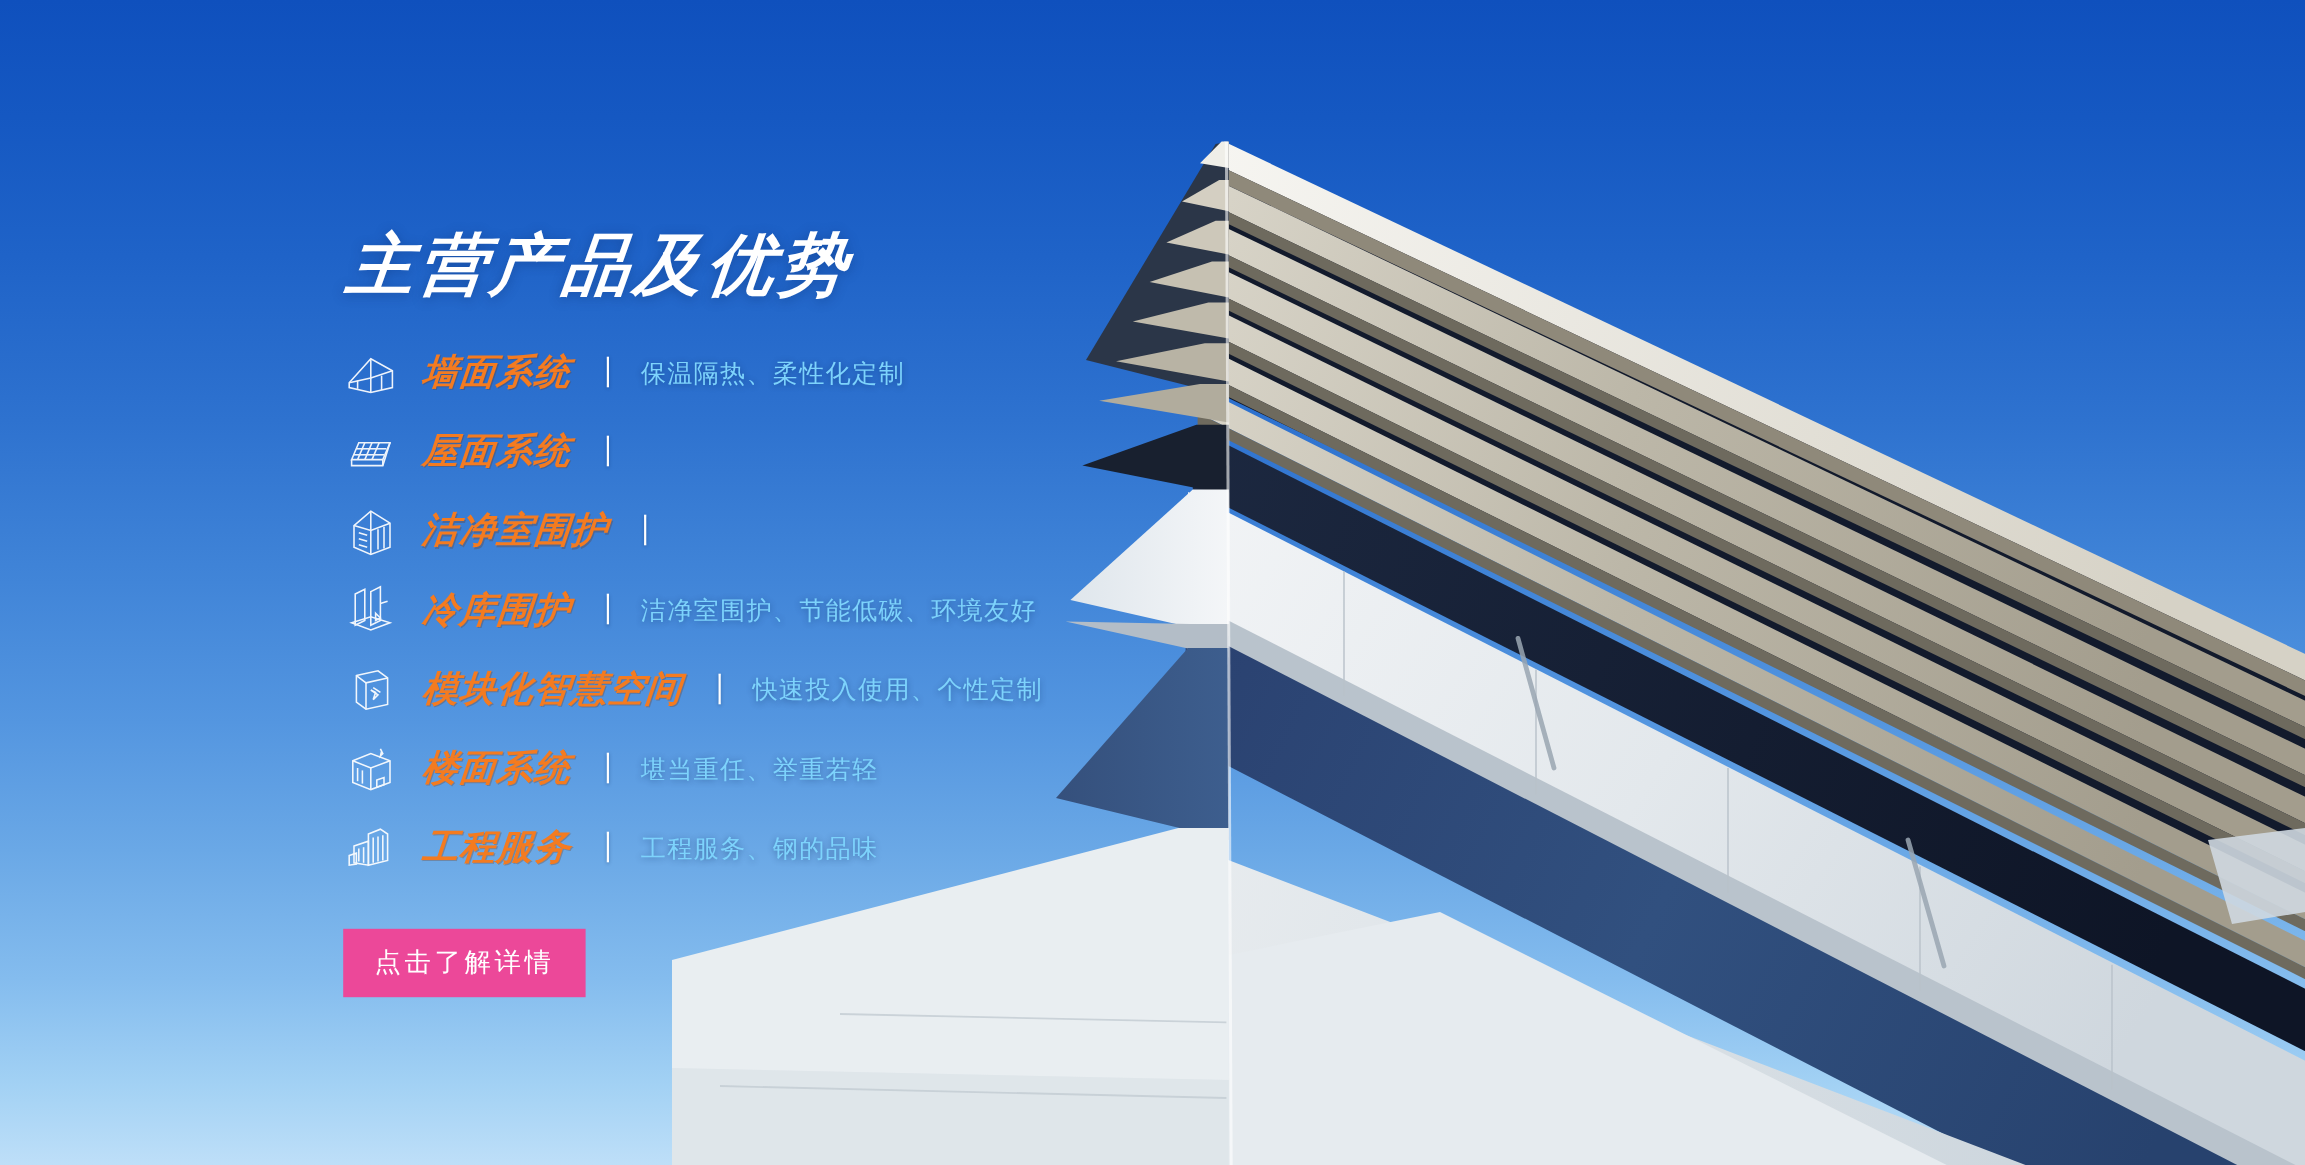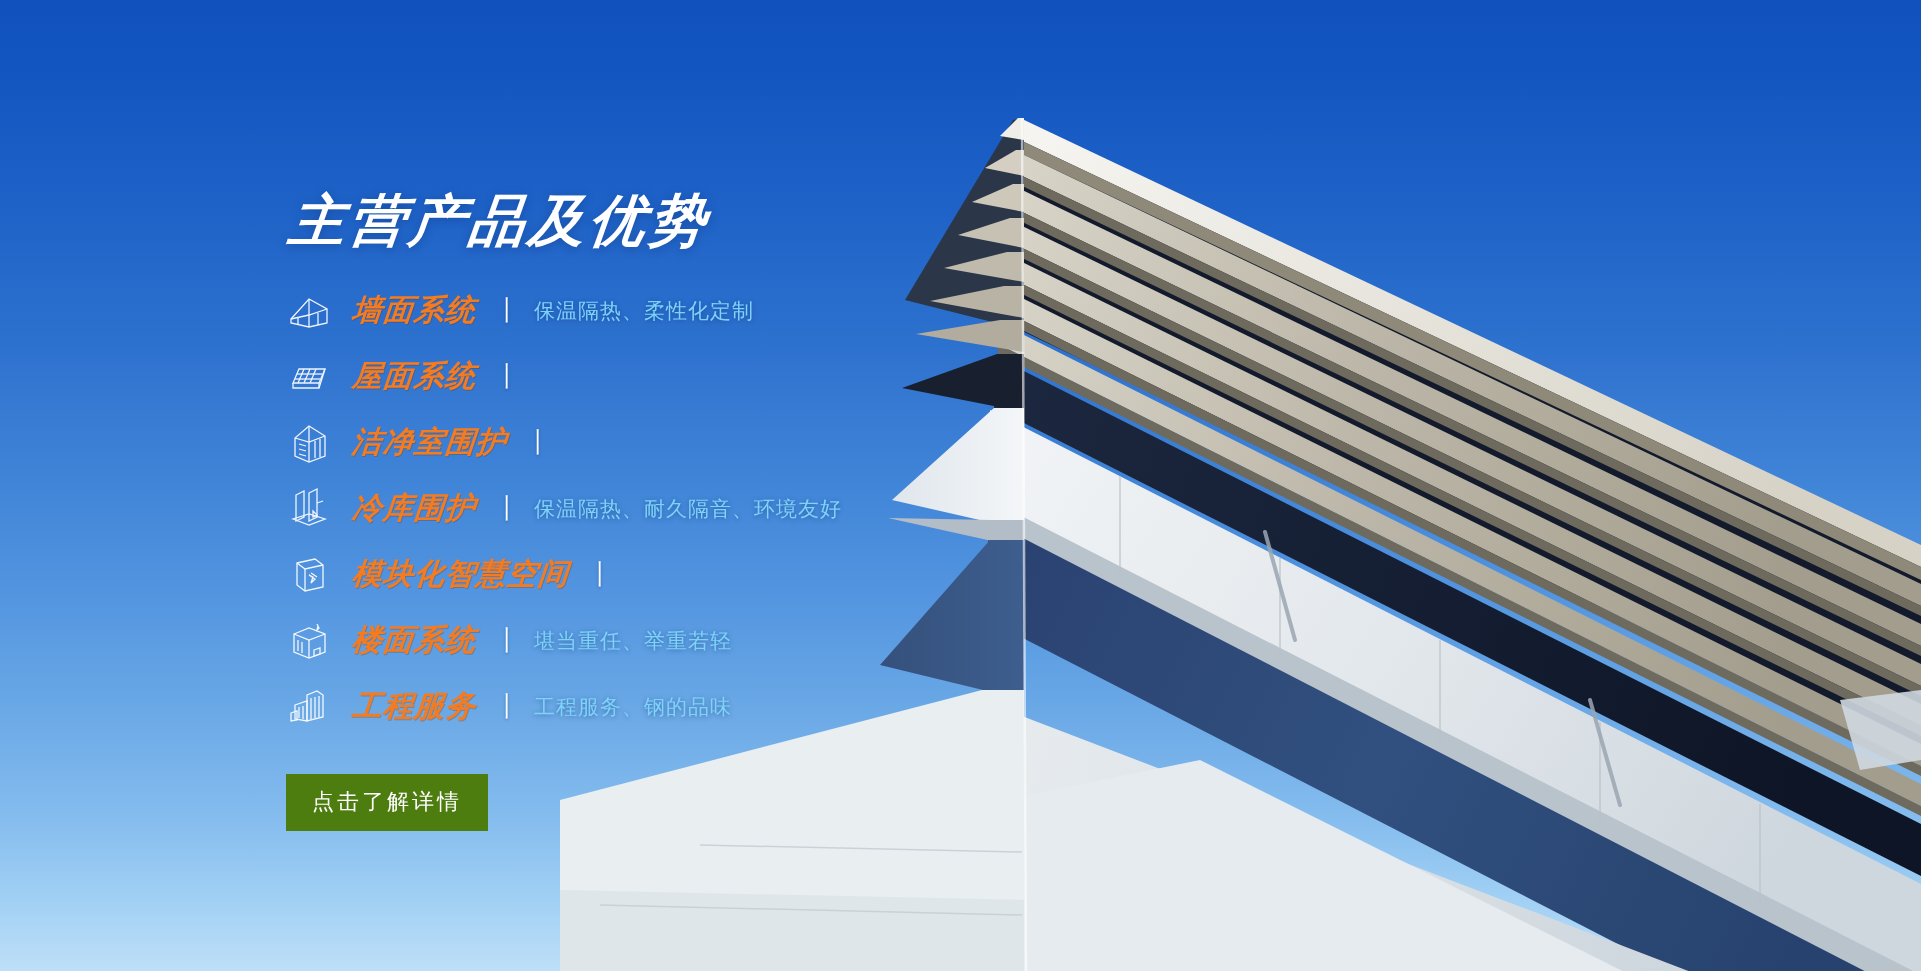"保温隔热、耐久隔音、环境友好" span.desc { text: 保温隔热、耐久隔音 -> 洁净室围护、节能低碳 }
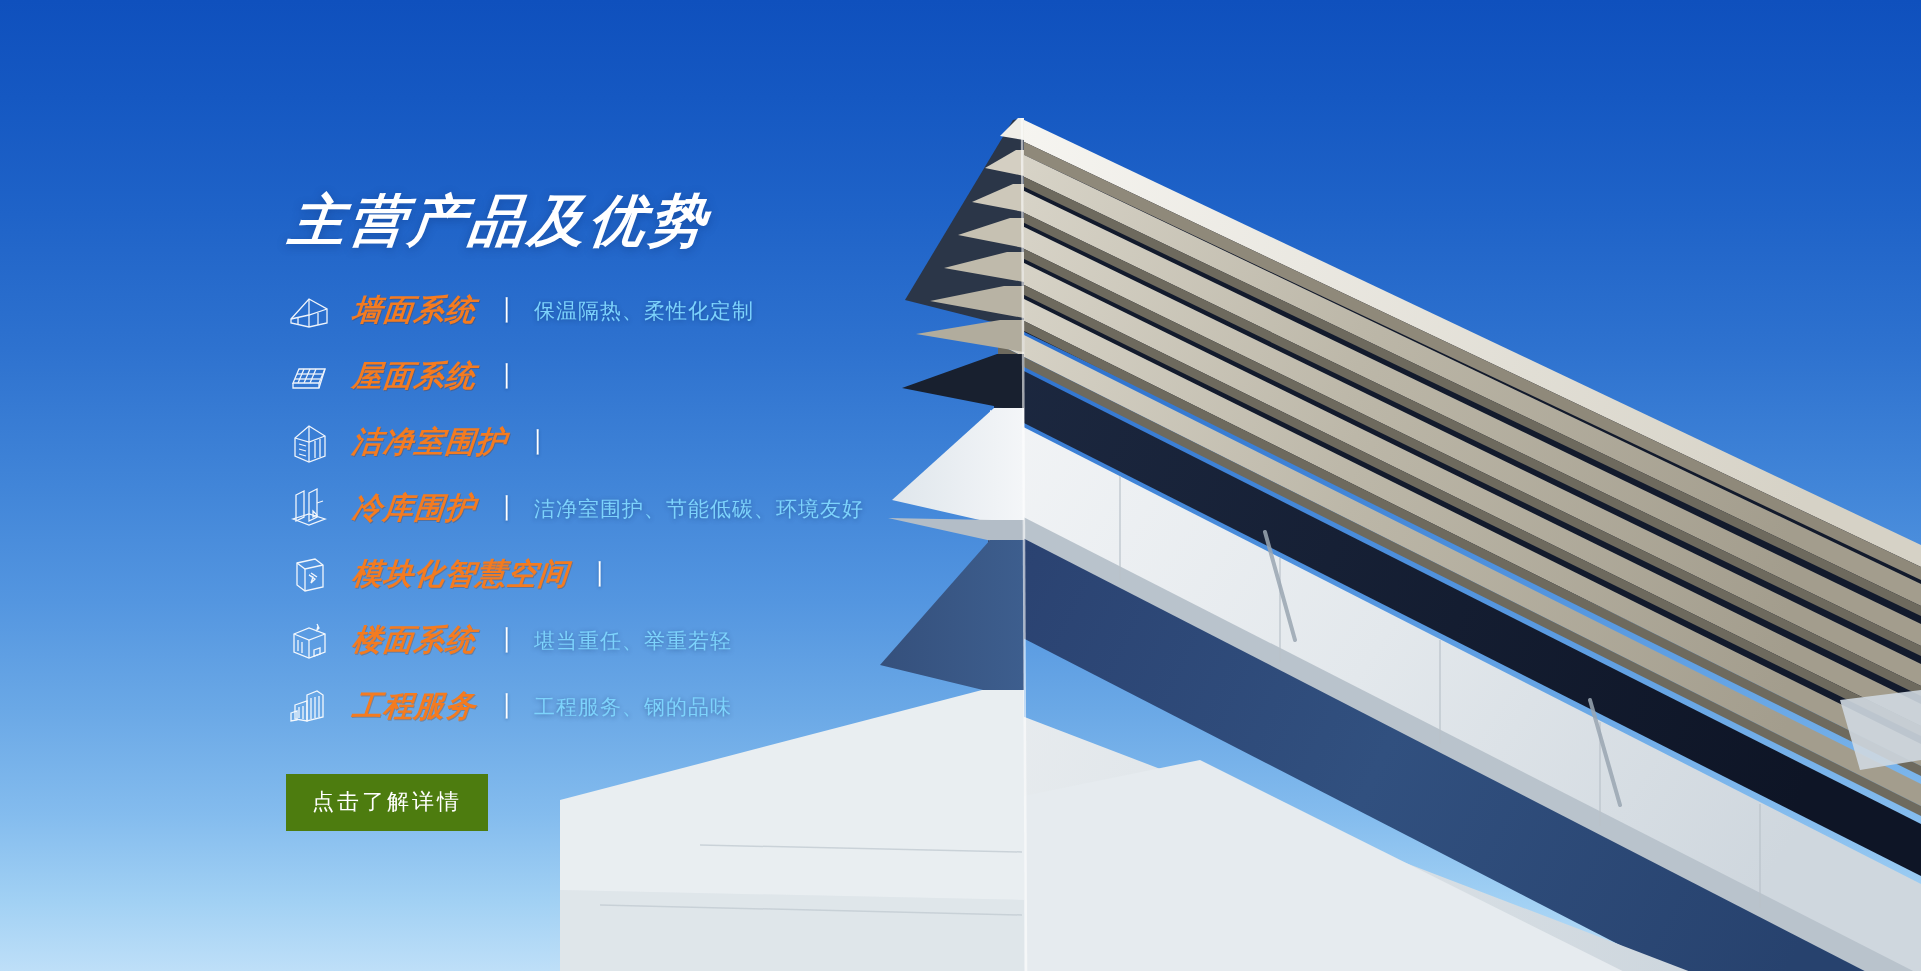"快速投入使用、个性定制" span.desc { html: none -> <span>快速投入使用、个性定制</span> }
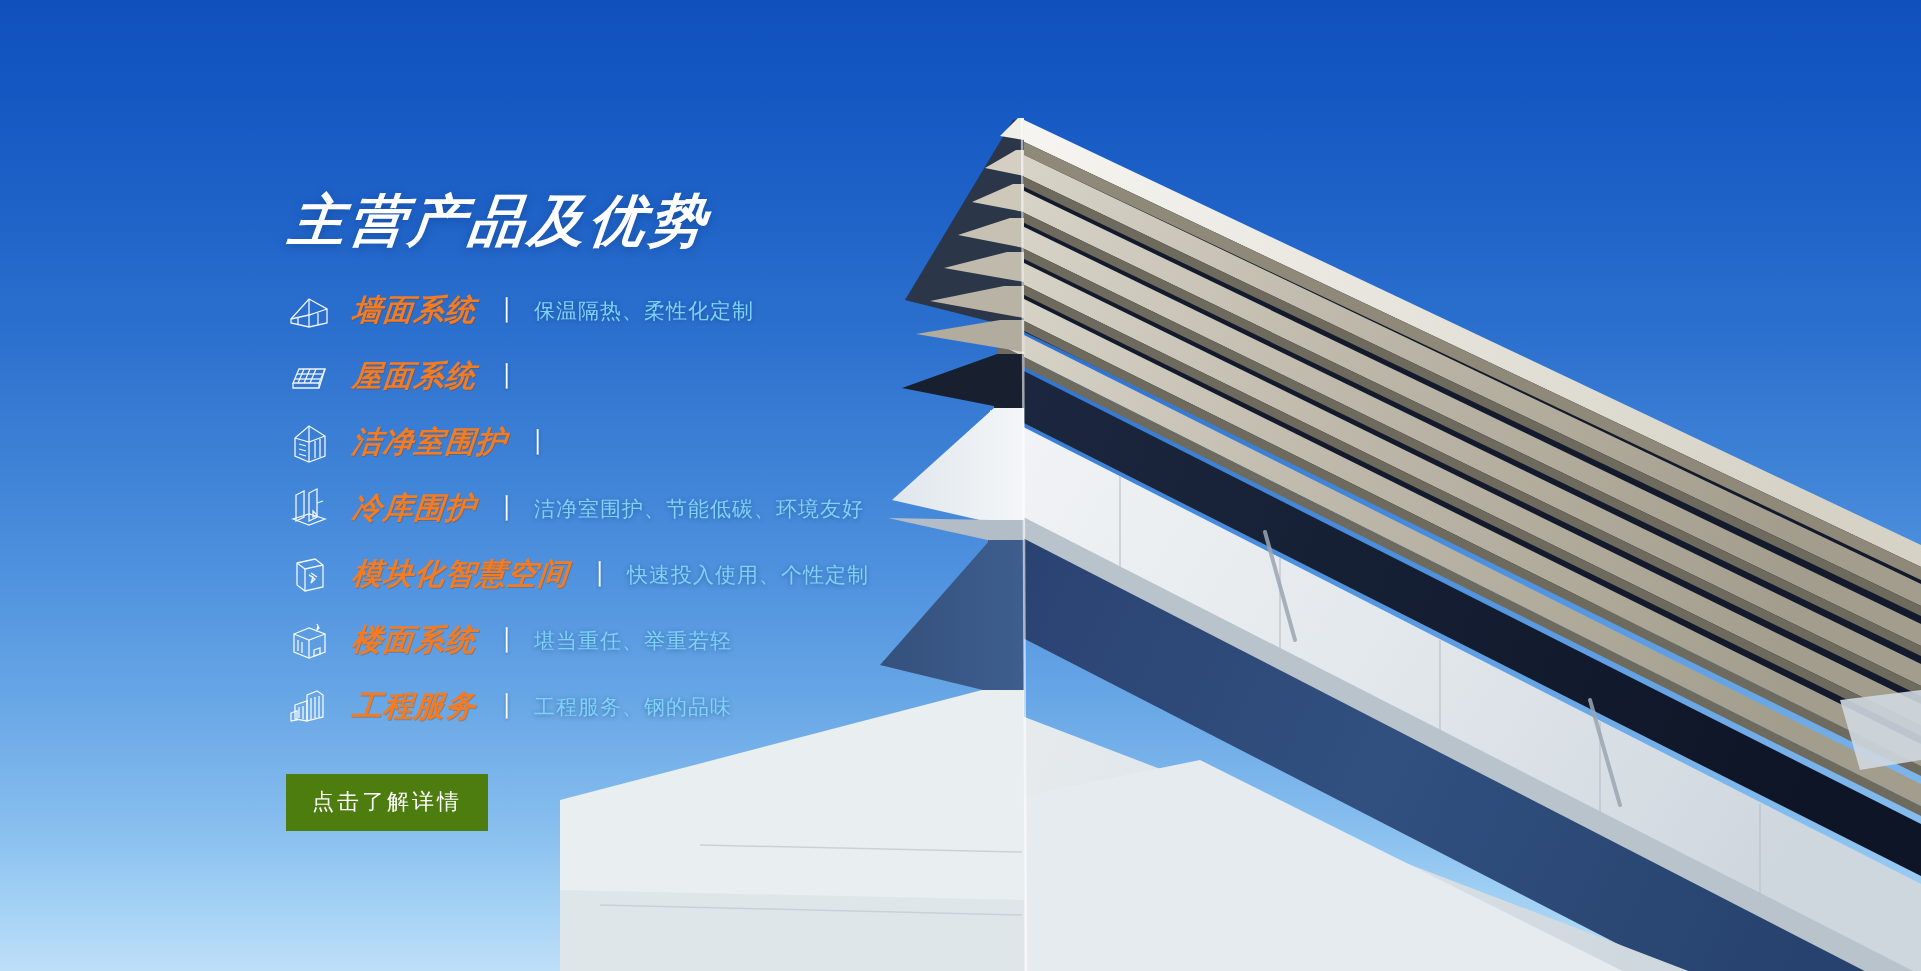"点击了解详情" .cta { background: #4d7c0f -> #ec4899 }
